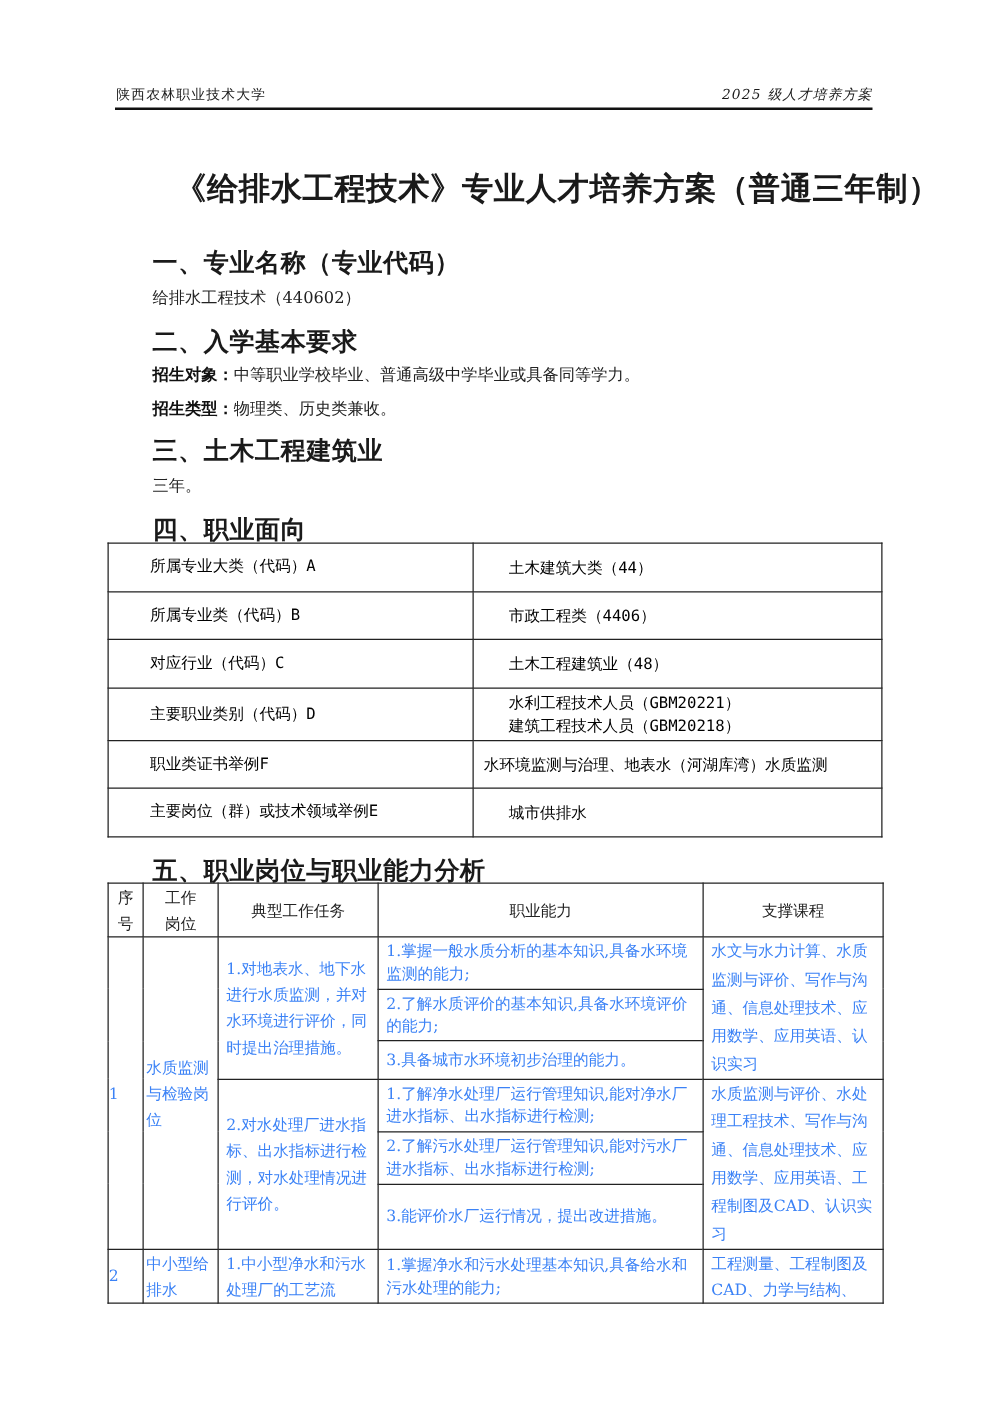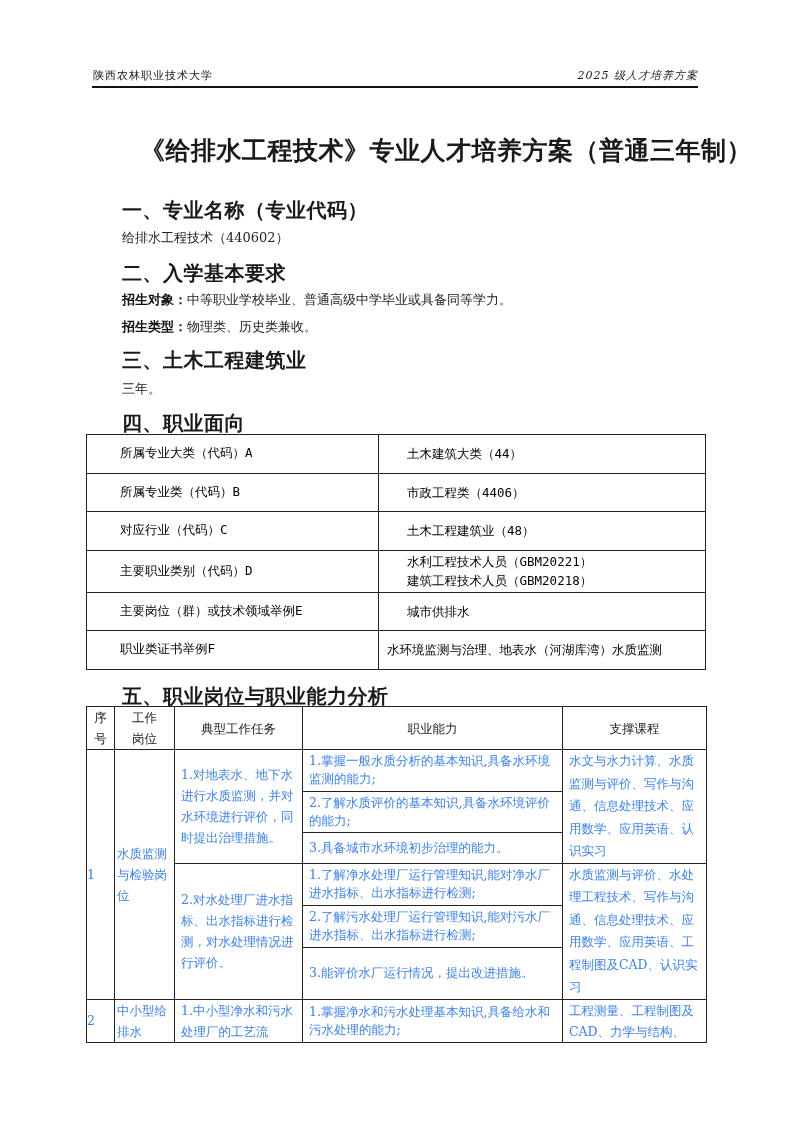"主要岗位（群）或技术领域举例E" tr { order: before "职业类证书举例F" -> after "职业类证书举例F" }
